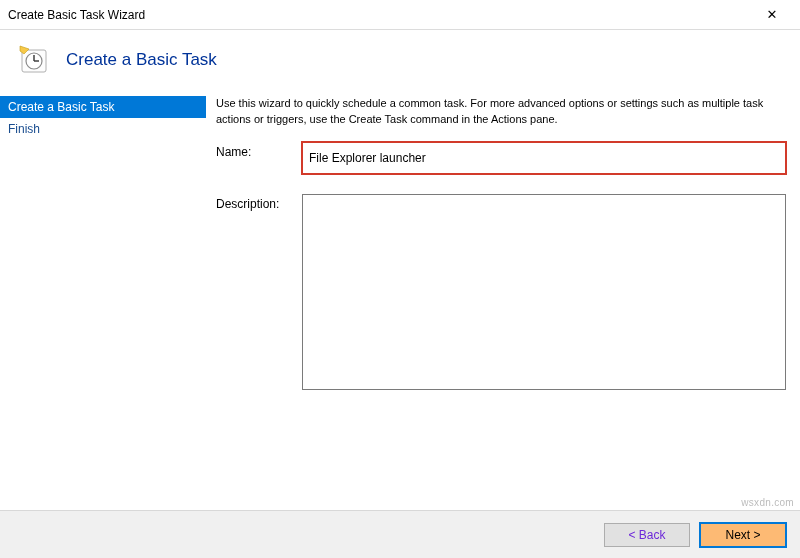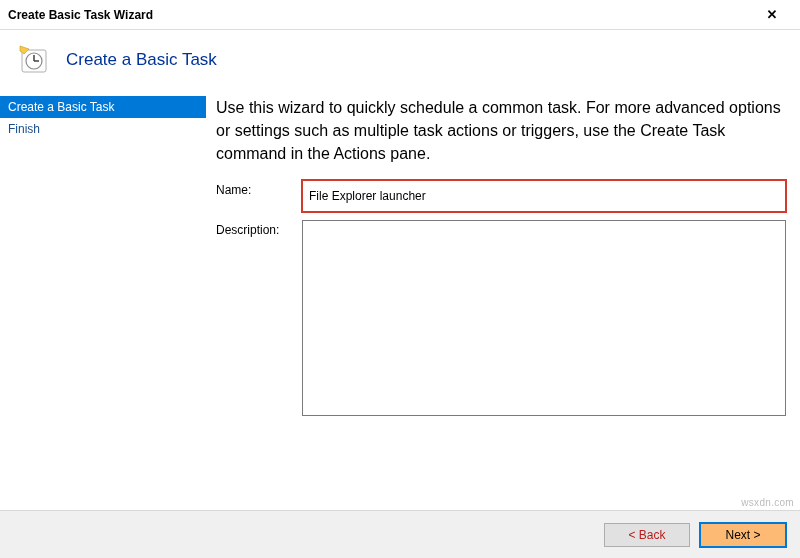"Create Basic Task Wizard" .titlebar { font-weight: bold -> none }
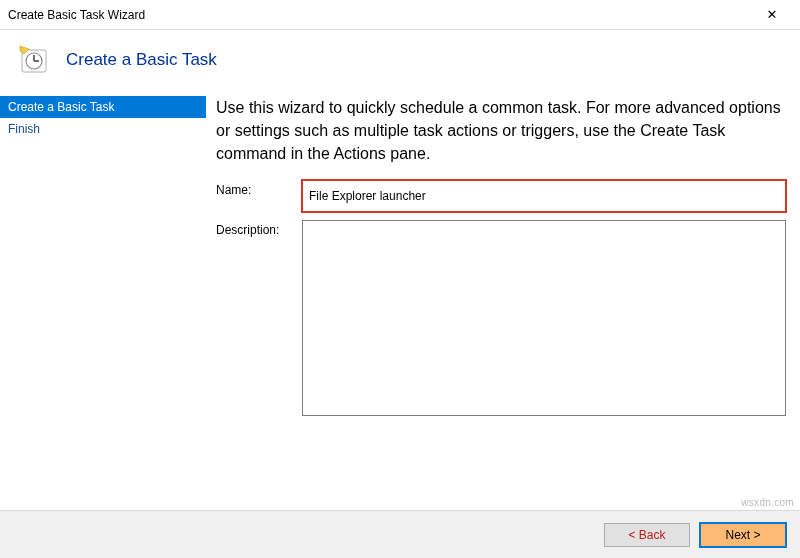"Use this wizard to quickly" .intro { font-size: 16px -> 11px }
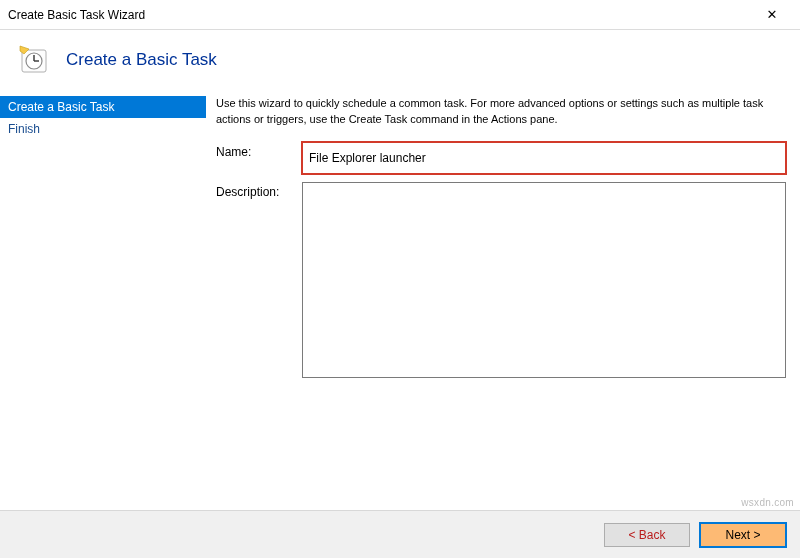"Name:" .form-row { margin-bottom: 8px -> 20px }
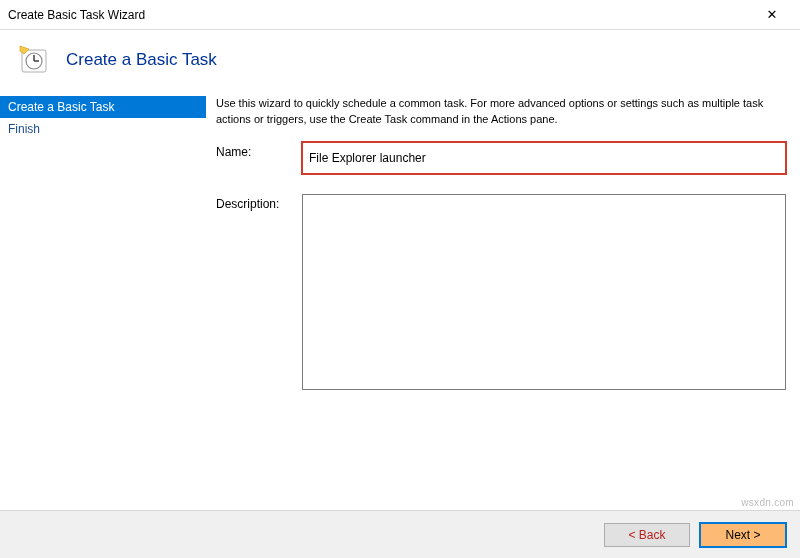"< Back" .btn:disabled { color: #b91c1c -> #6d28d9 }
